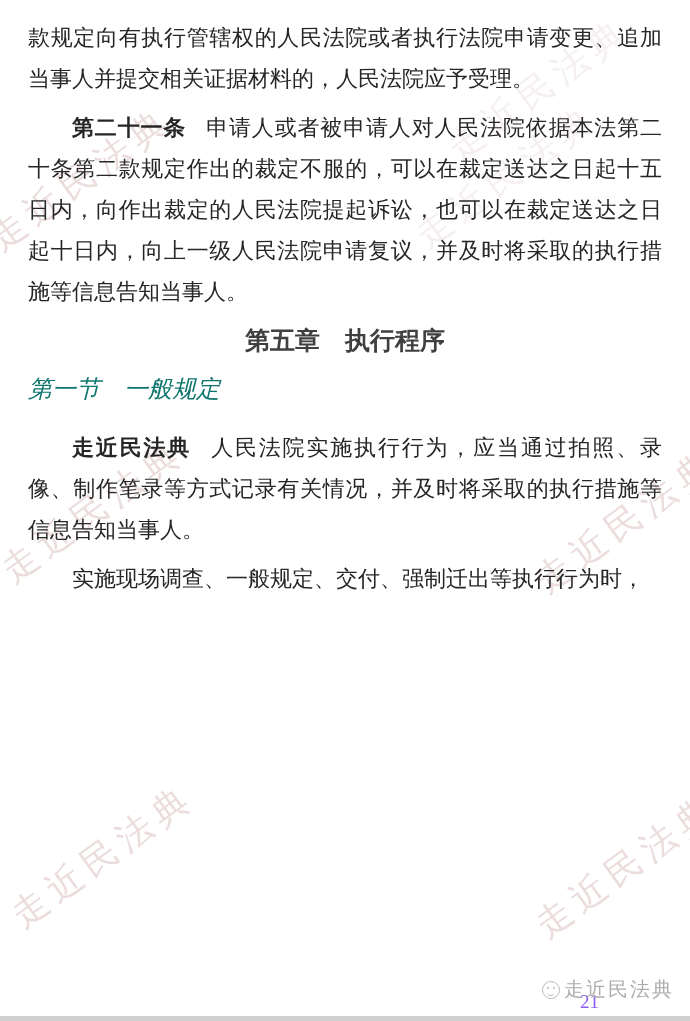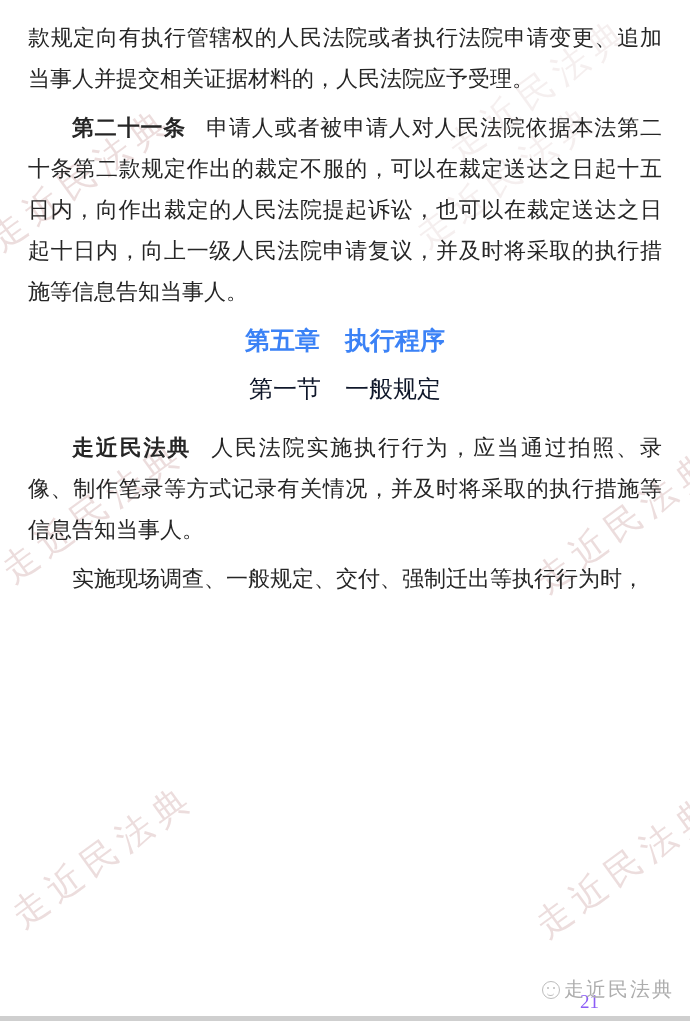"第五章 执行程序" .chapter { color: #3b82f6 -> #404040 }
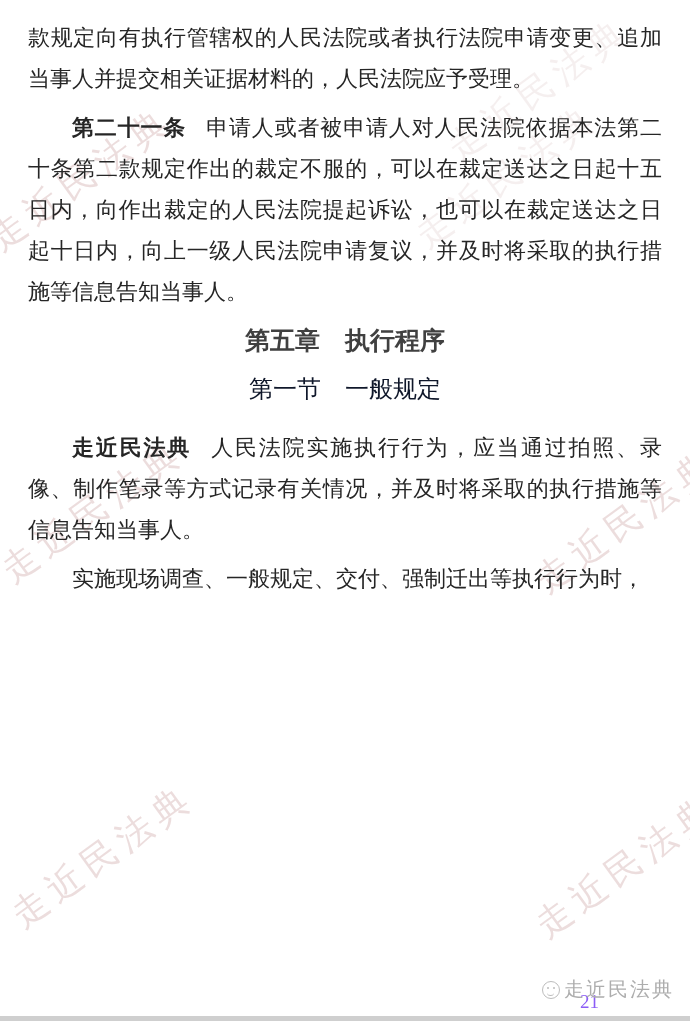"第一节 一般规定" .section { color: #0f172a -> #0f766e; font-style: none -> italic; text-align: center -> none }
